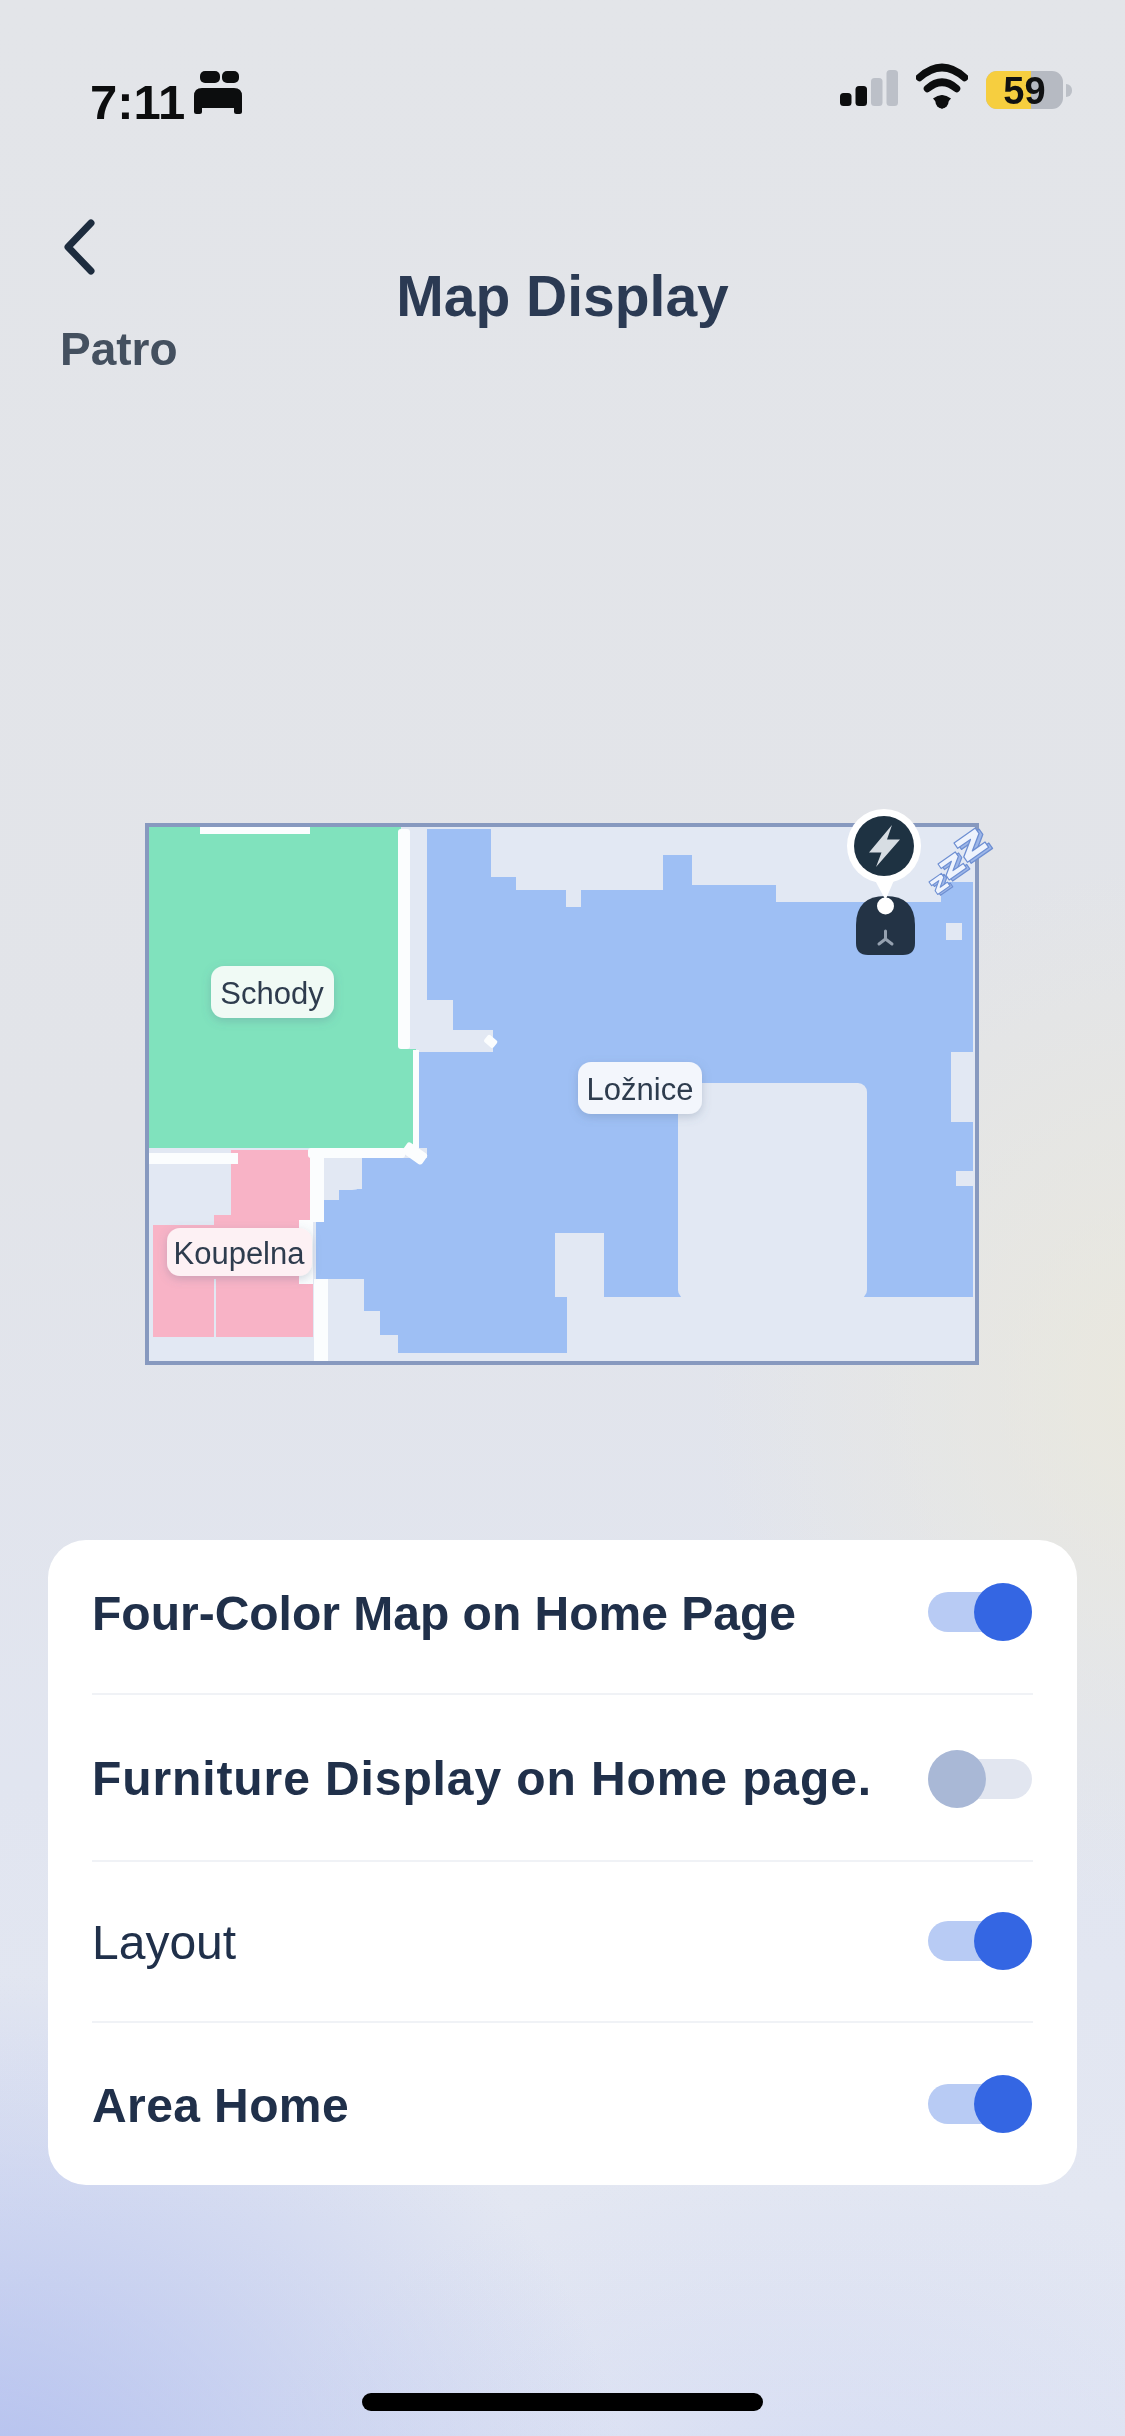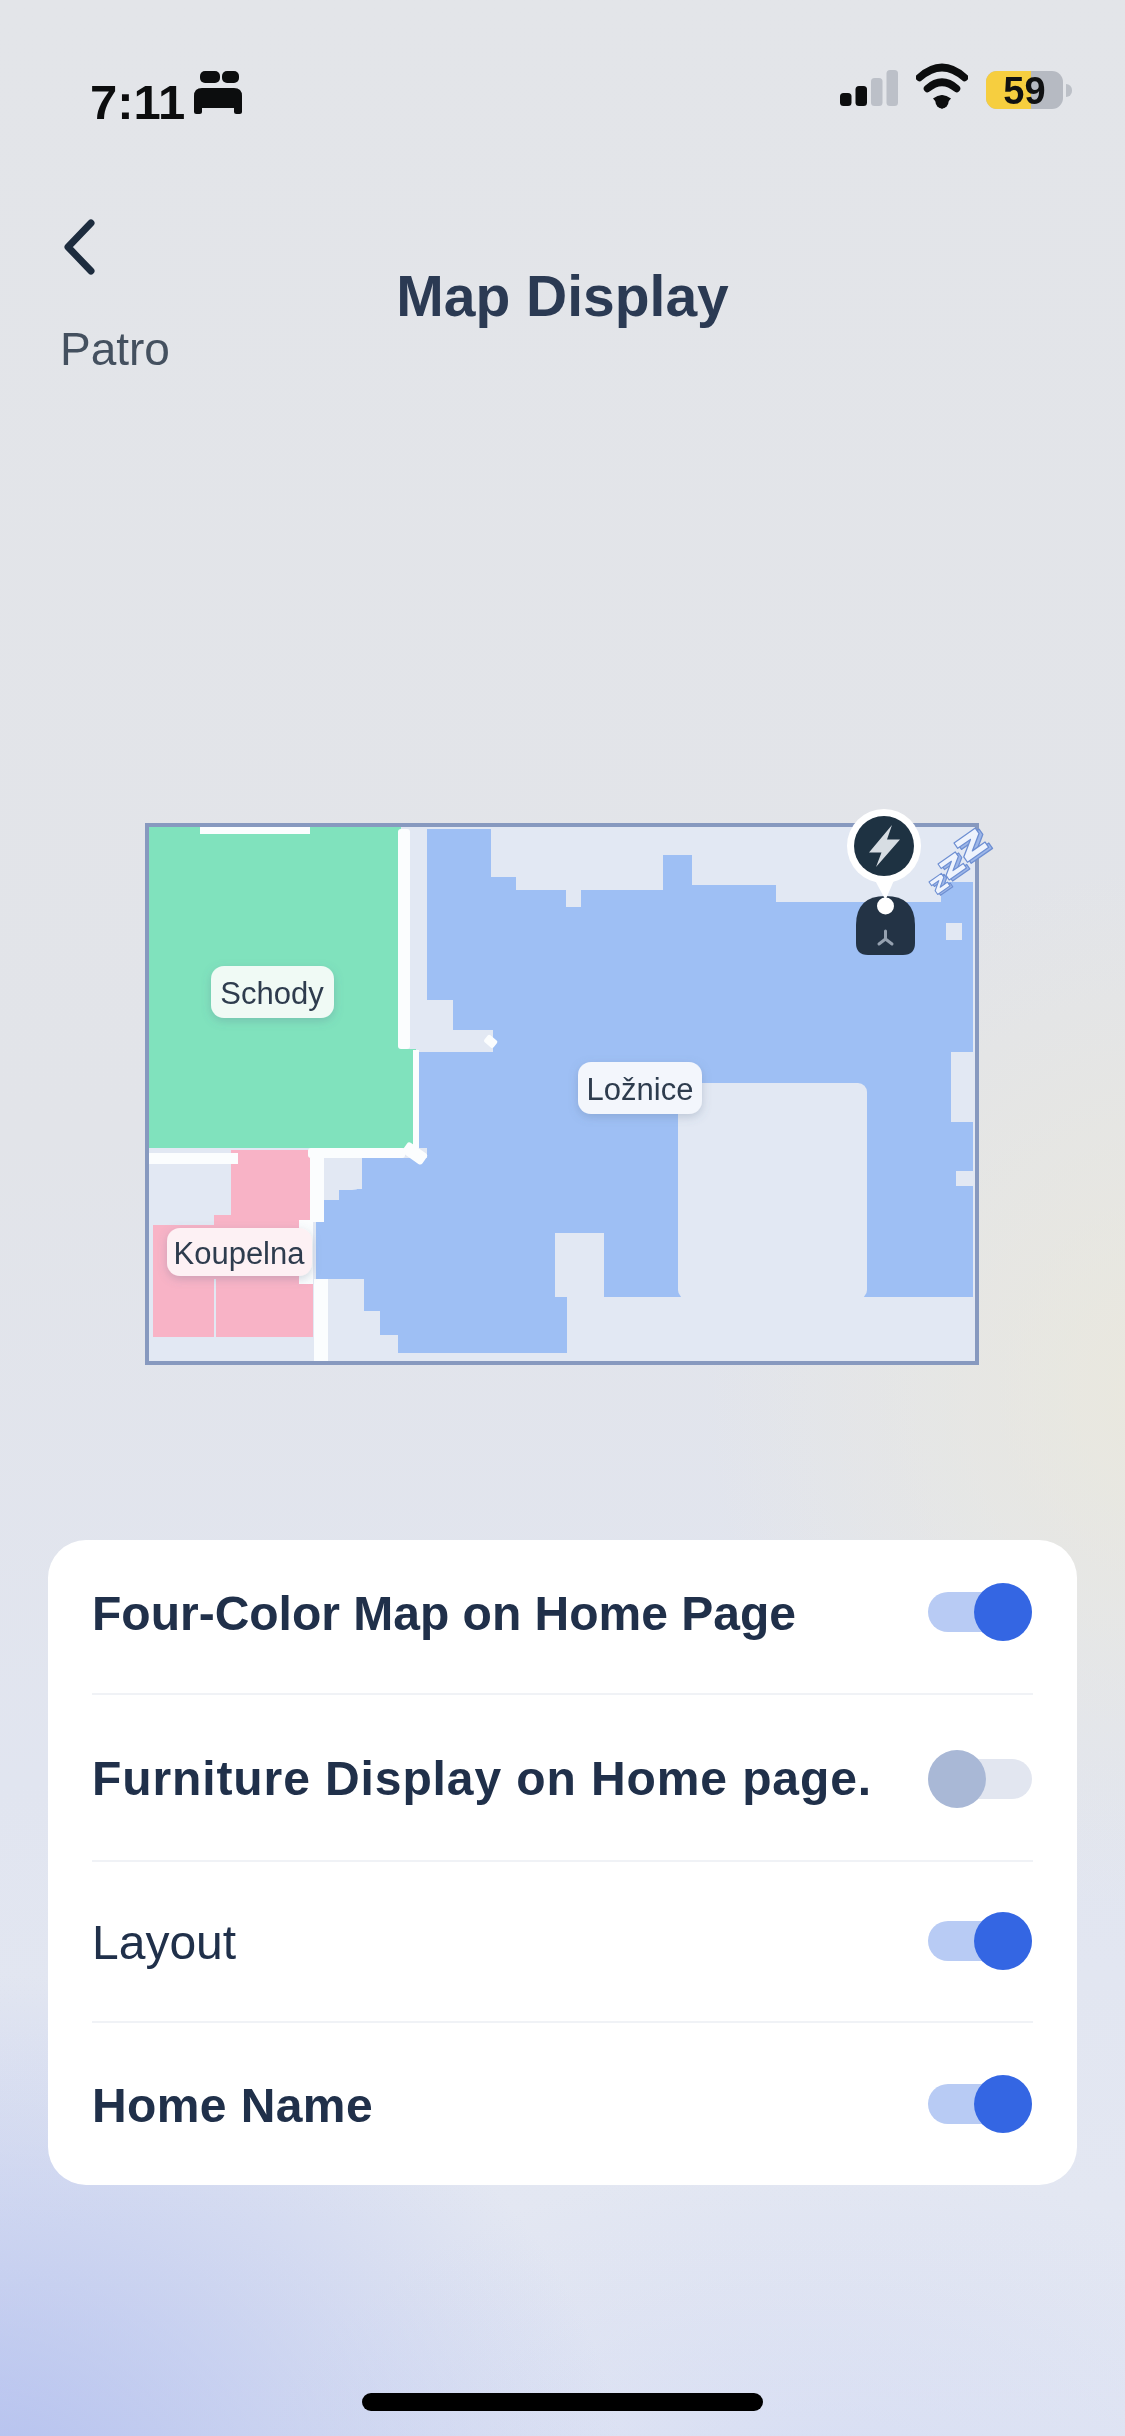"Patro" div.abs { font-weight: 400 -> 700 }
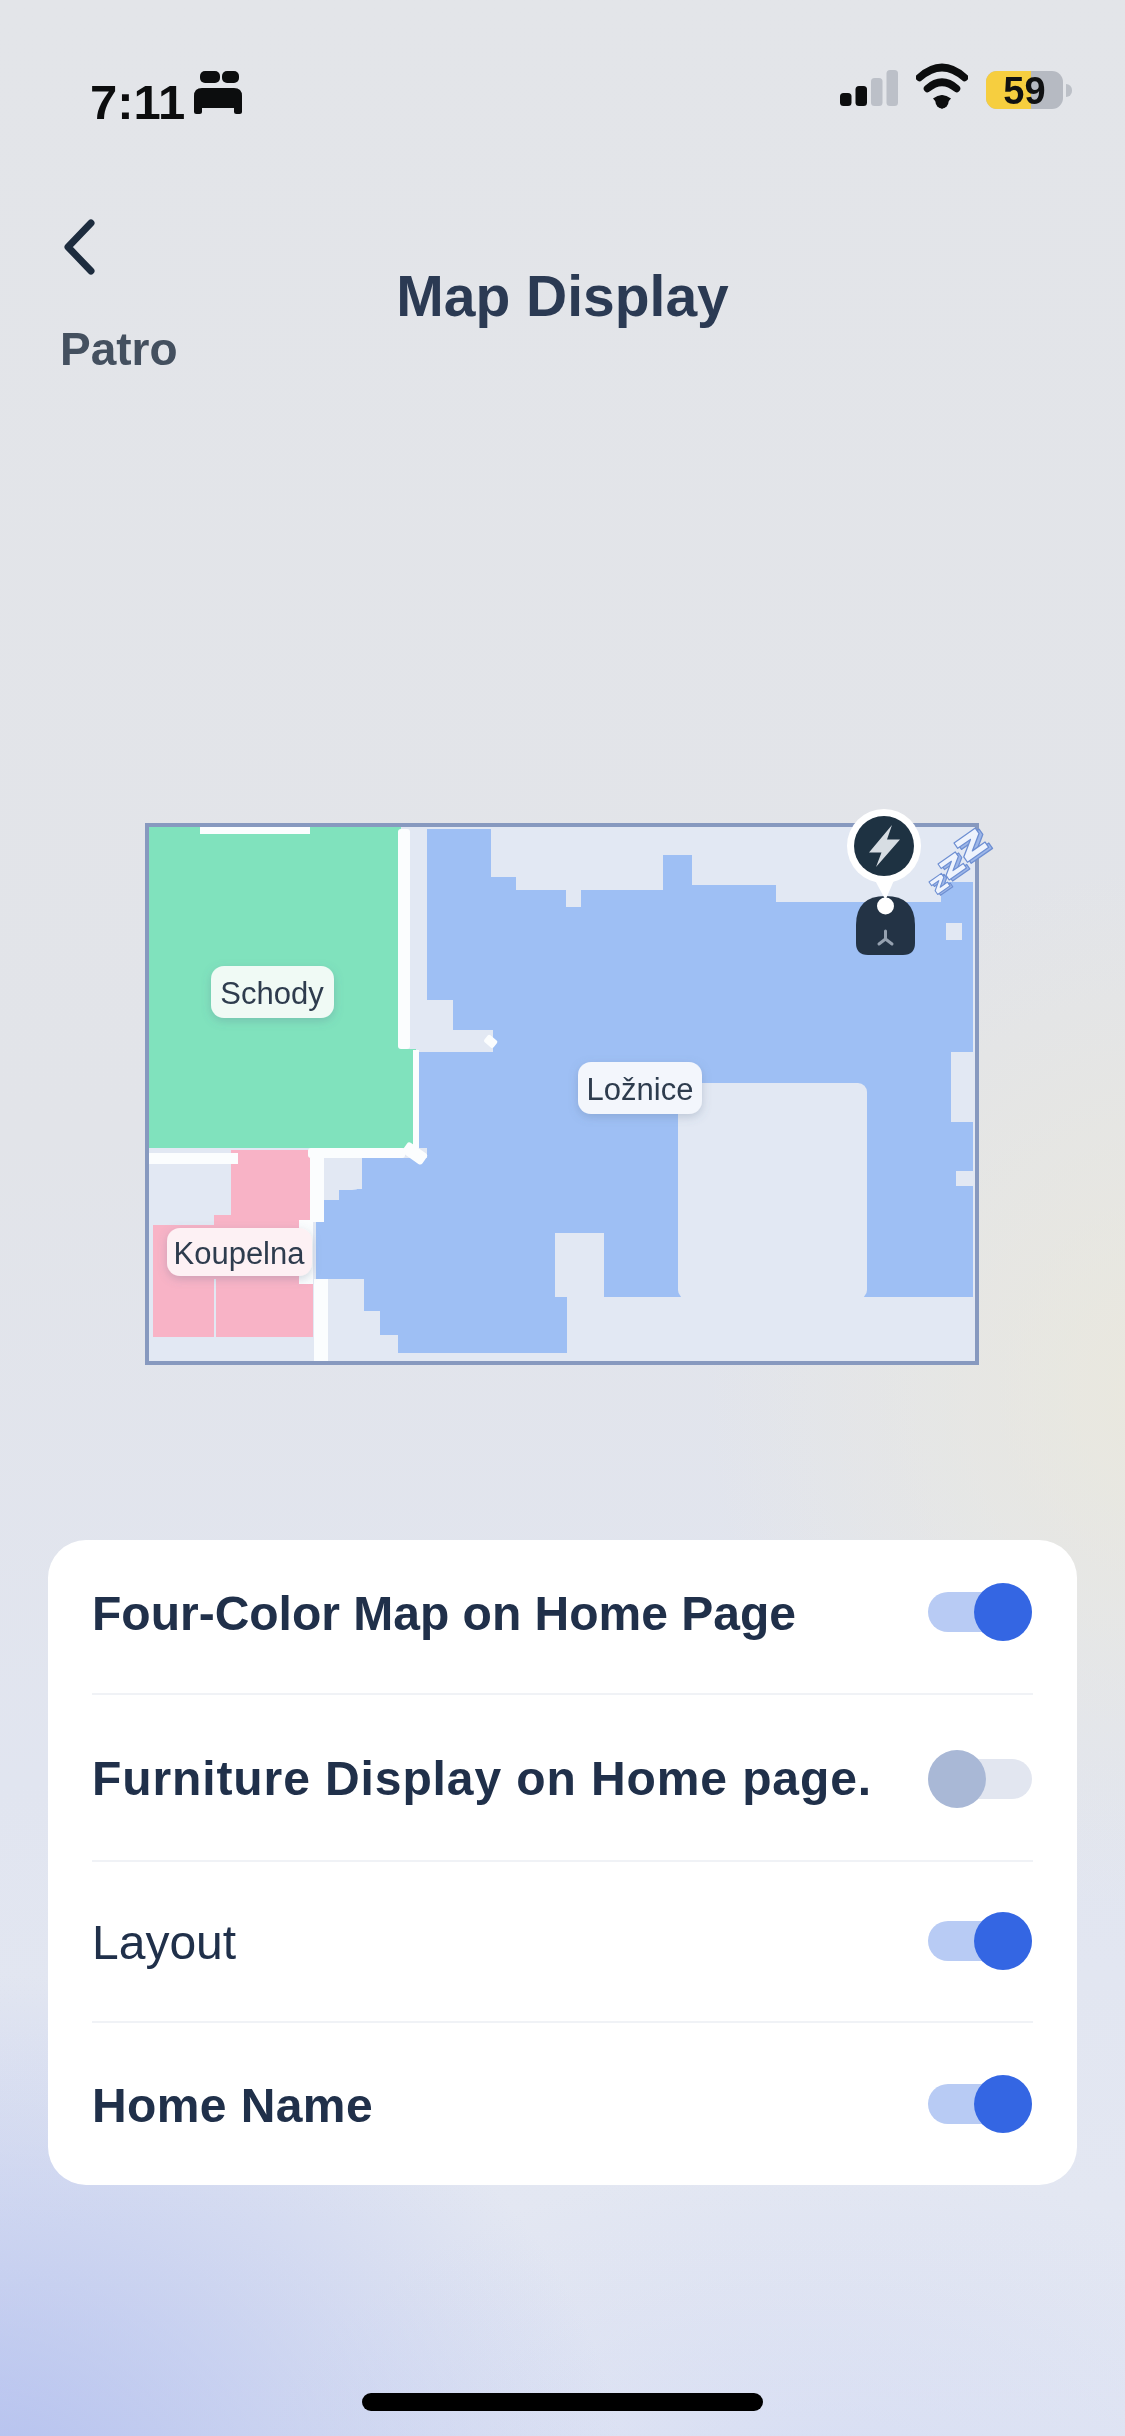"Home Name" div.abs { text: Home Name -> Area Home }
